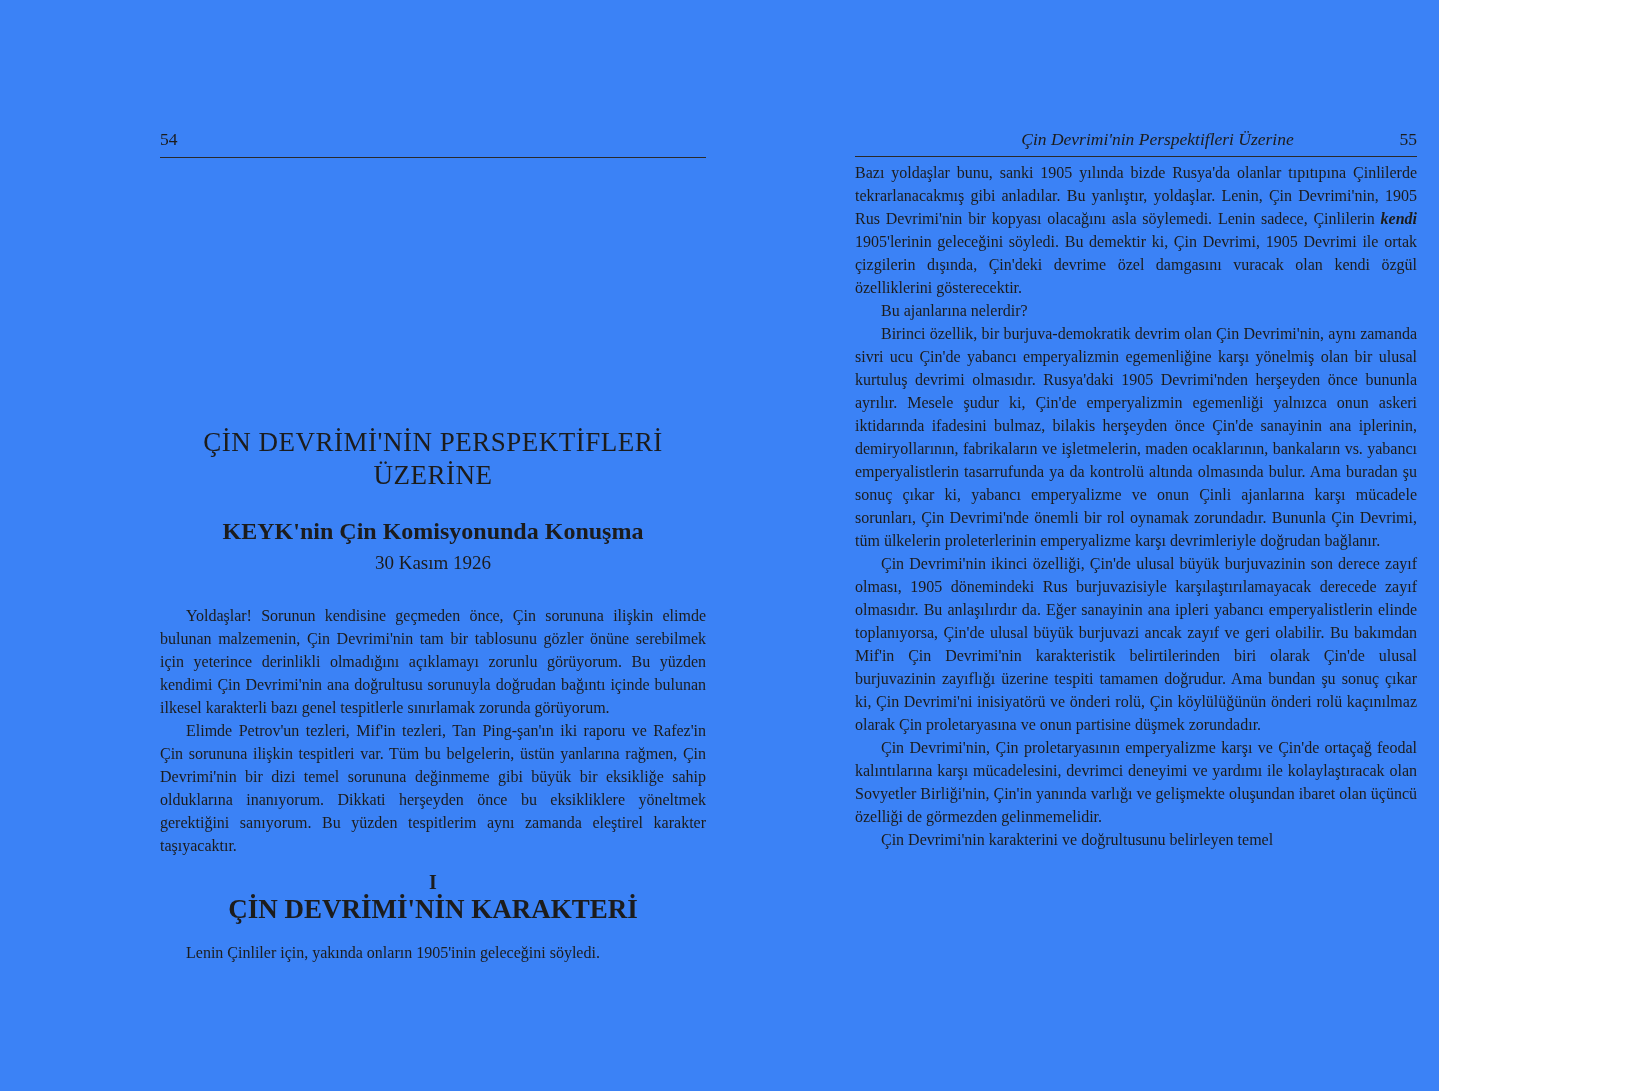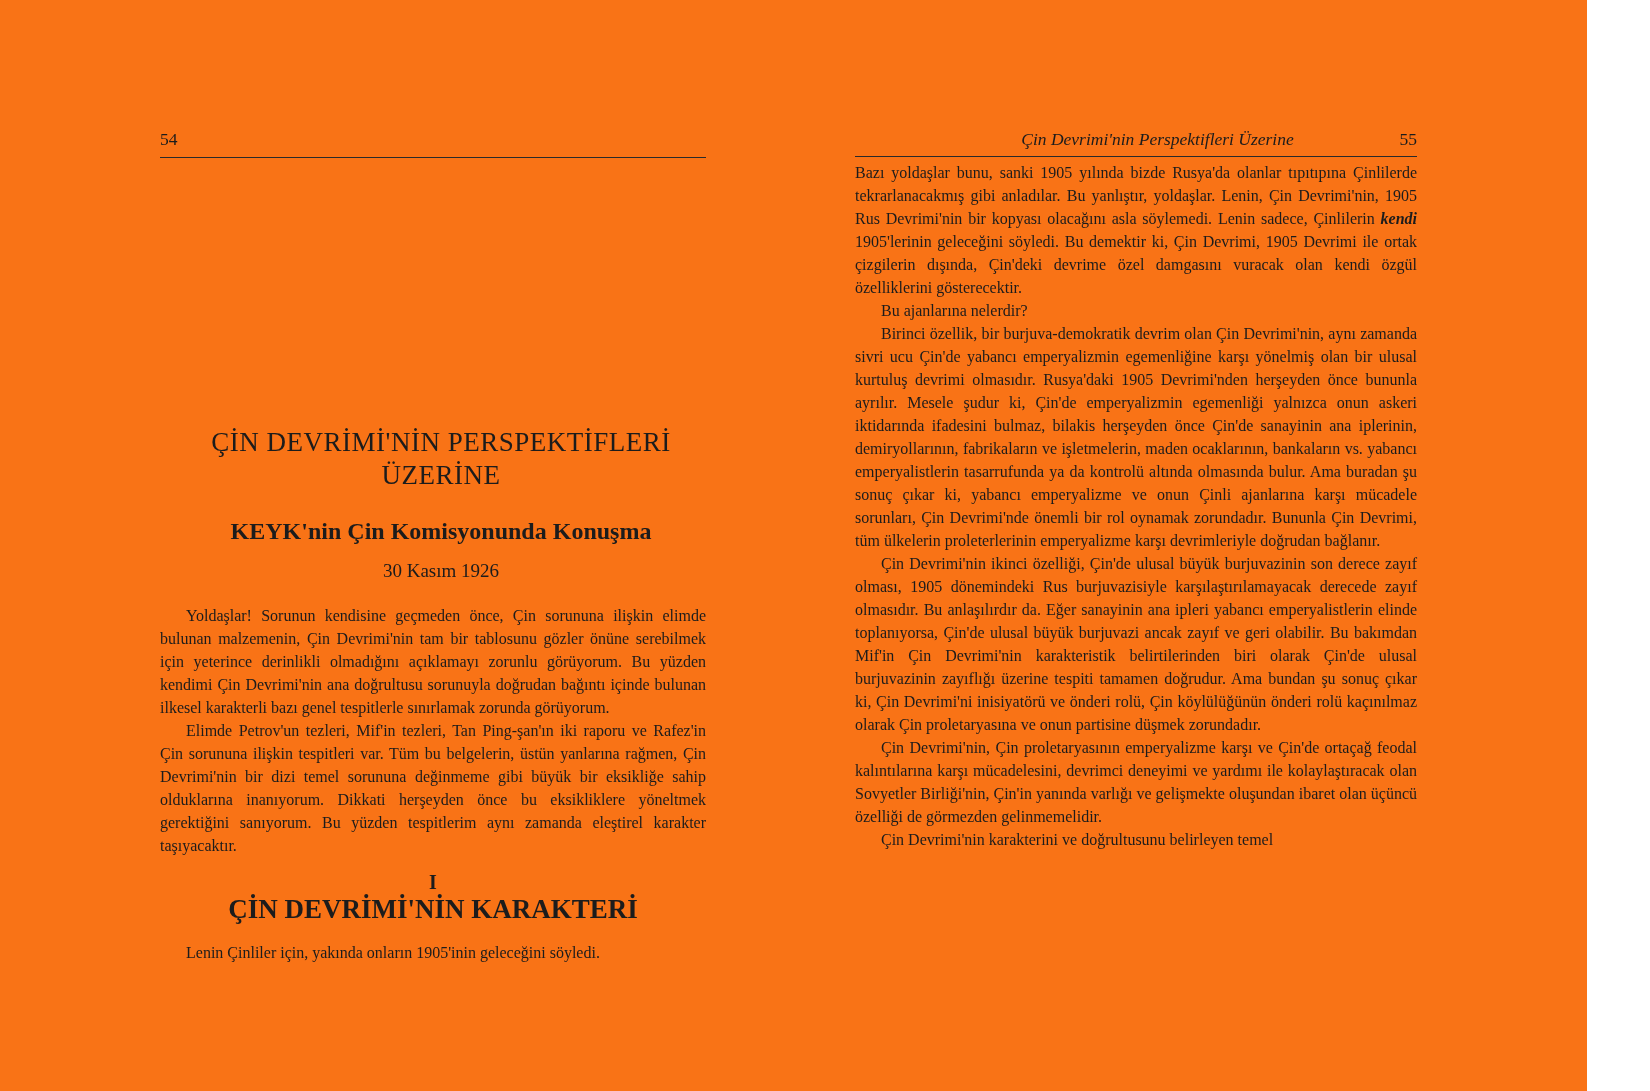"54" .spread { background: #f97316 -> #3b82f6; width: 1587px -> 1439px }
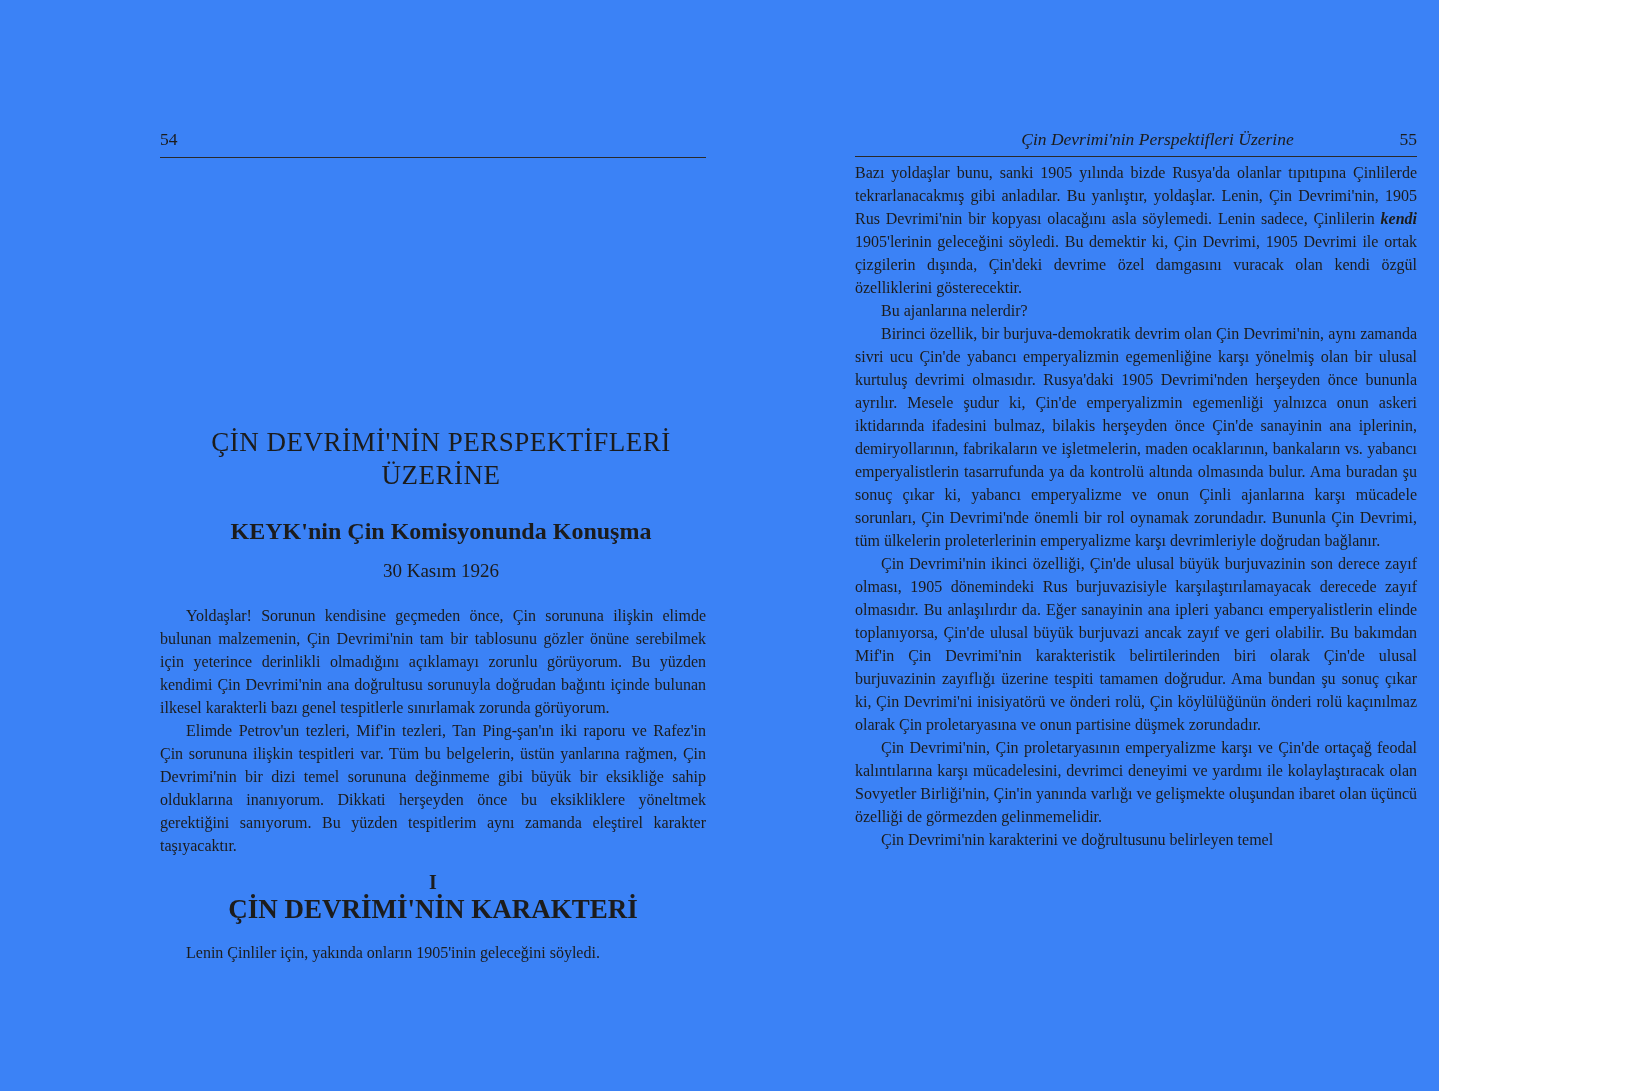"ÇİN DEVRİMİ'NİN PERSPEKTİFLERİ ÜZERİNE" .title-block { left: 8px -> 0 }
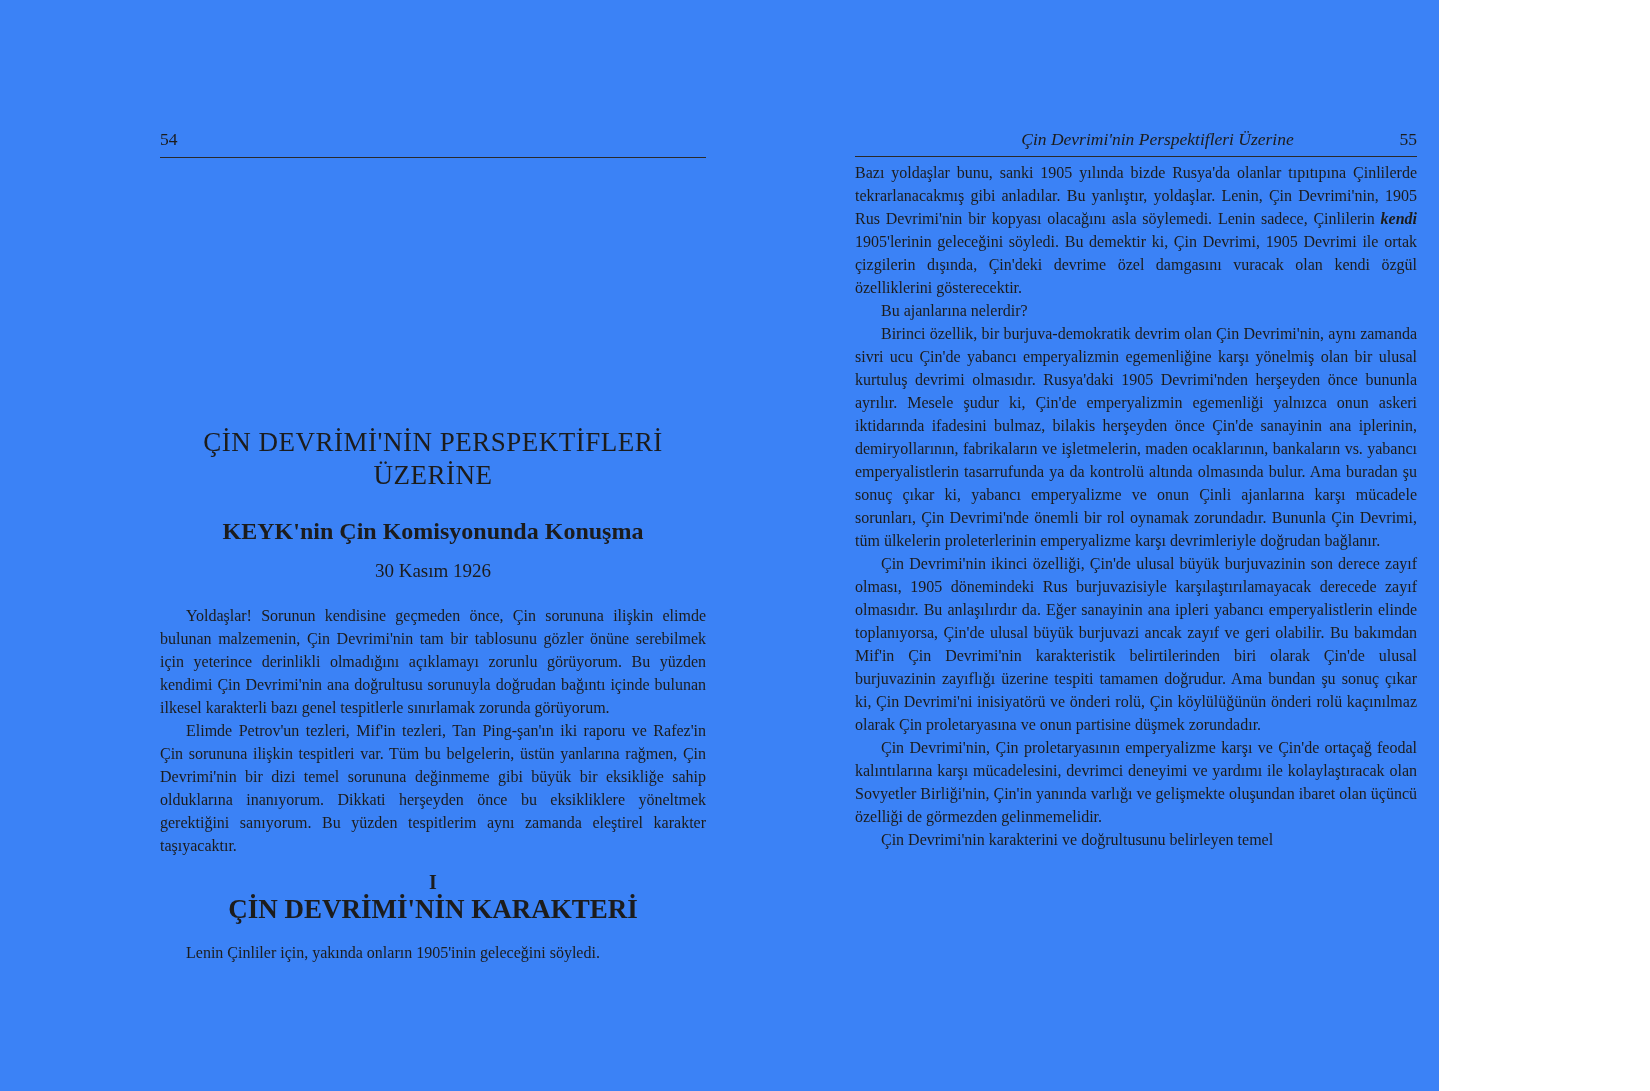"30 Kasım 1926" .chapter-date { margin-top: 16px -> 8px }
